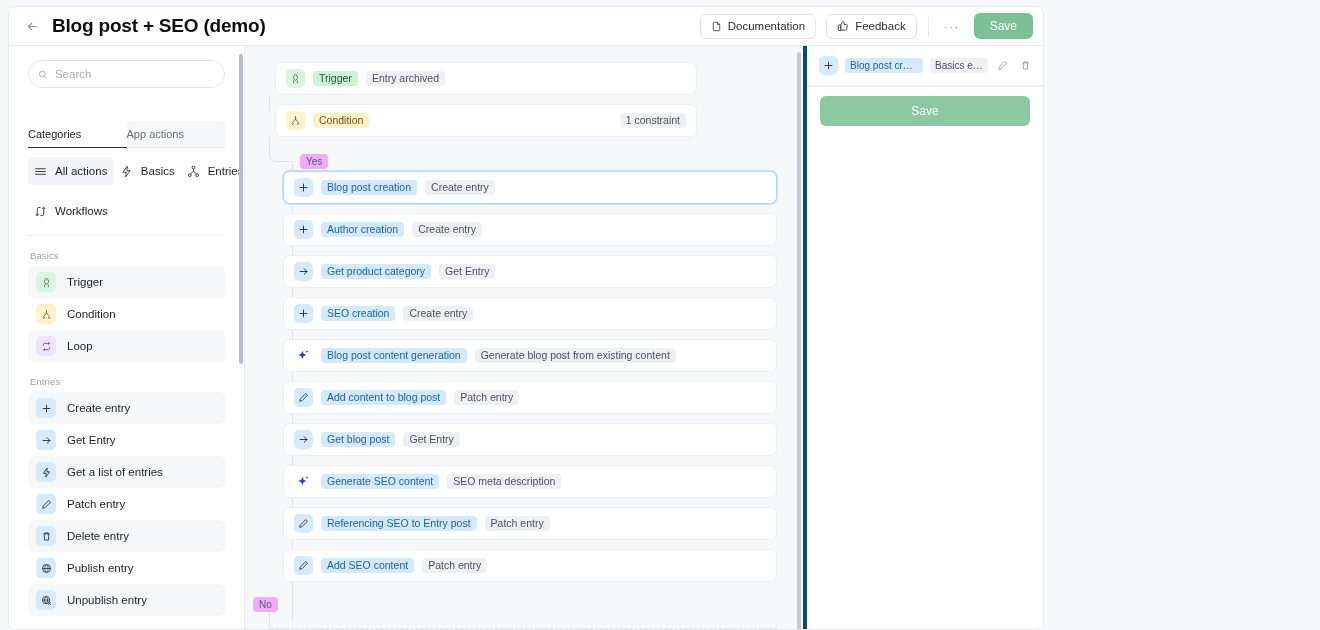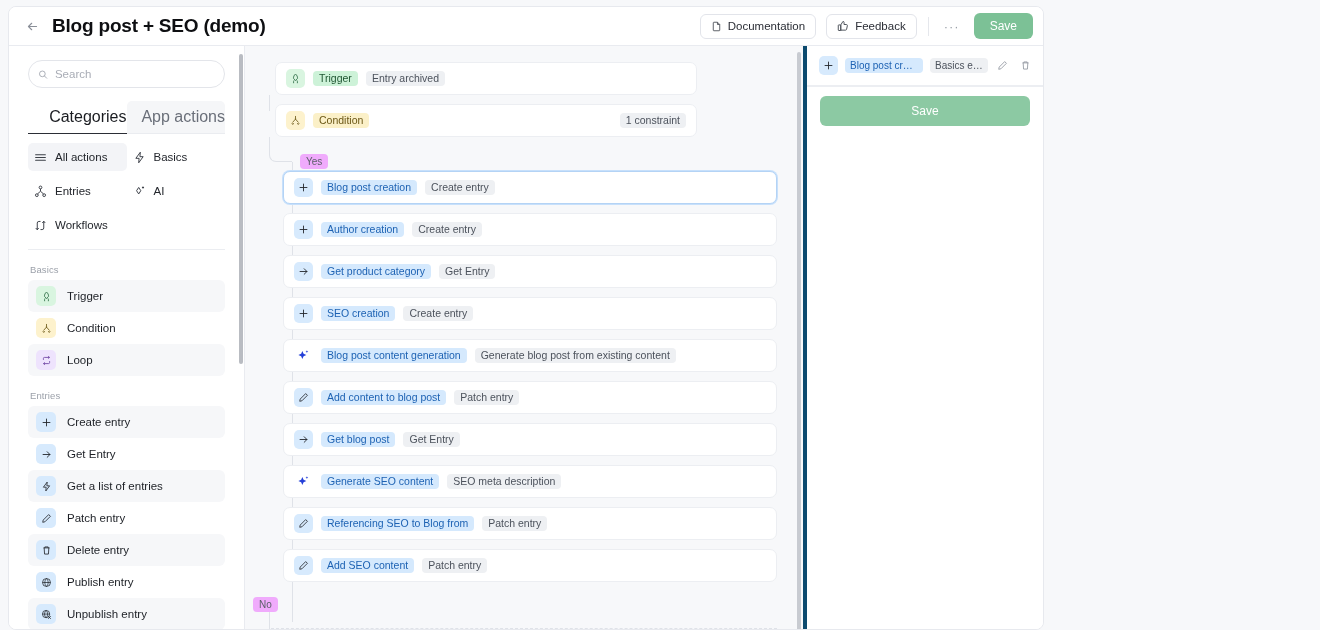"Categories" .tab { font-size: 16px -> 11px; margin-top: none -> 20px; text-align: right -> left }
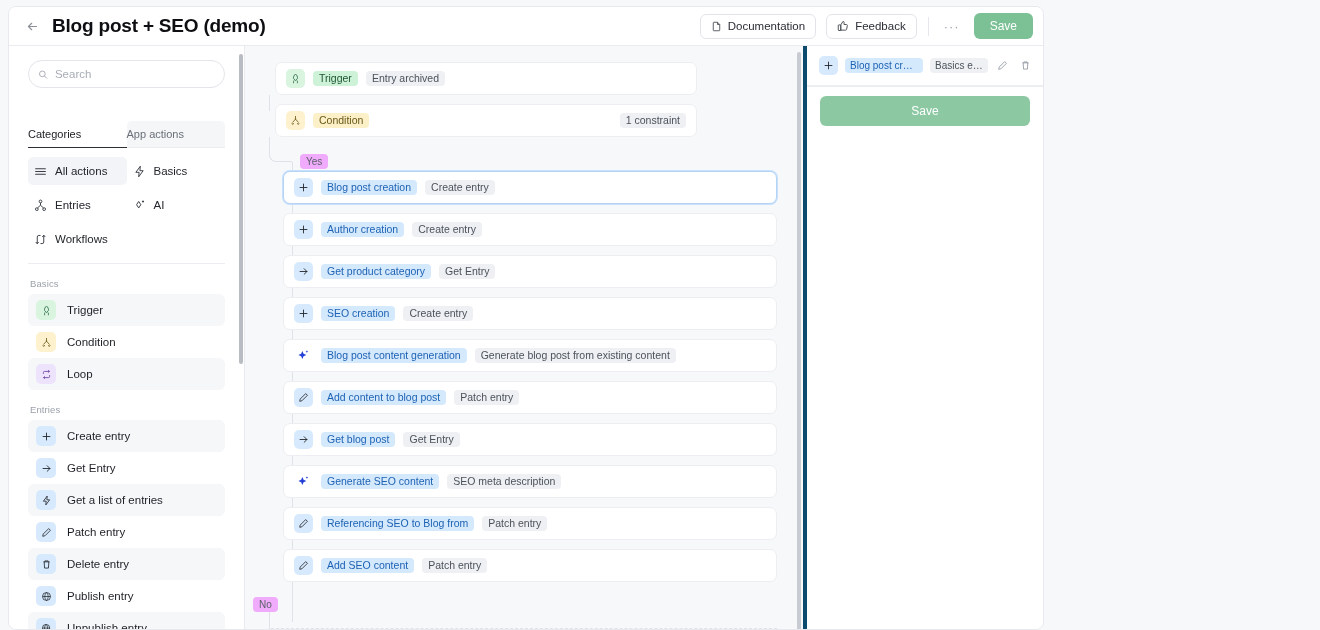"All actions" .cat-grid { grid-template-columns: 1fr 1fr -> 1fr 1fr 1fr 1fr; row-gap: 6px -> 12px }
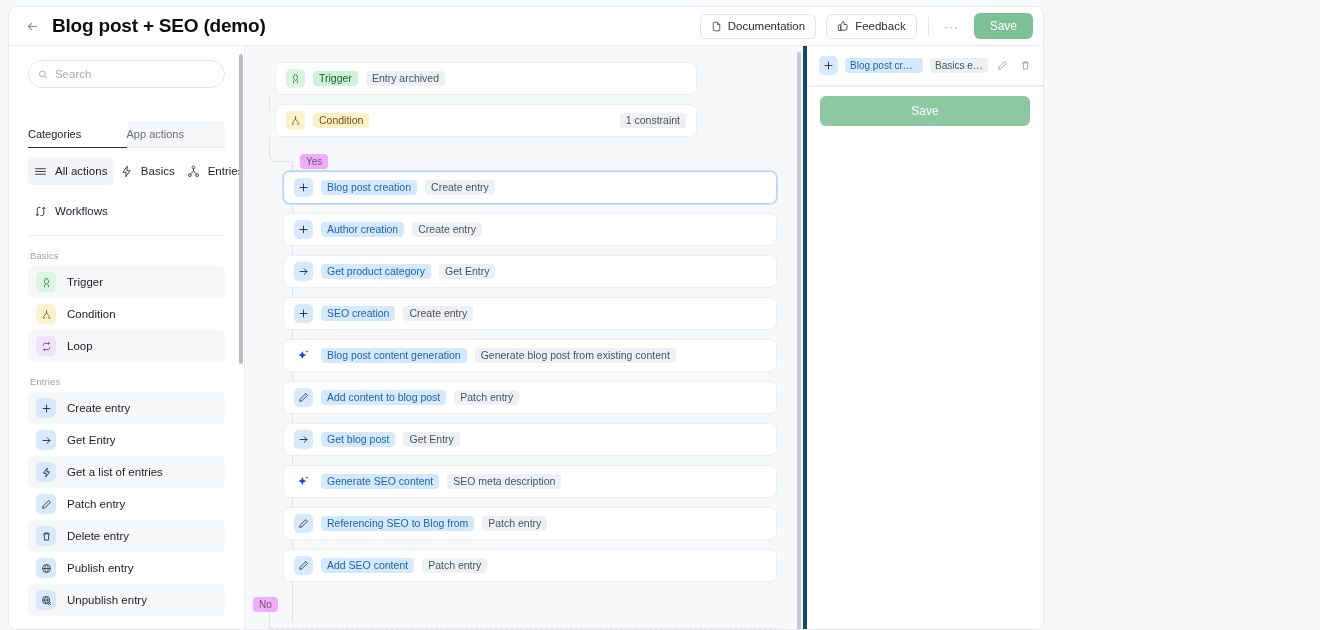"Referencing SEO to Blog from" span.tag { text: Blog from -> Entry post }
